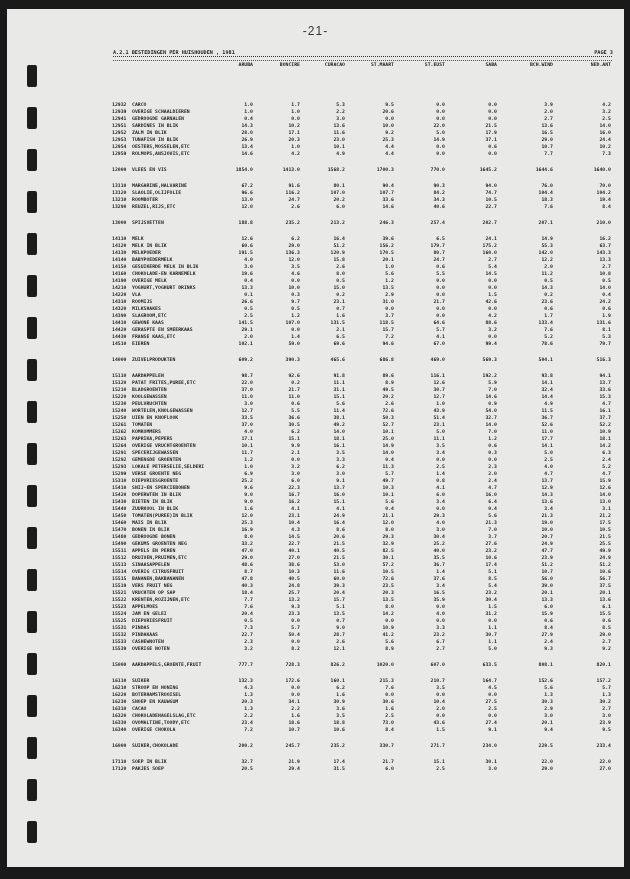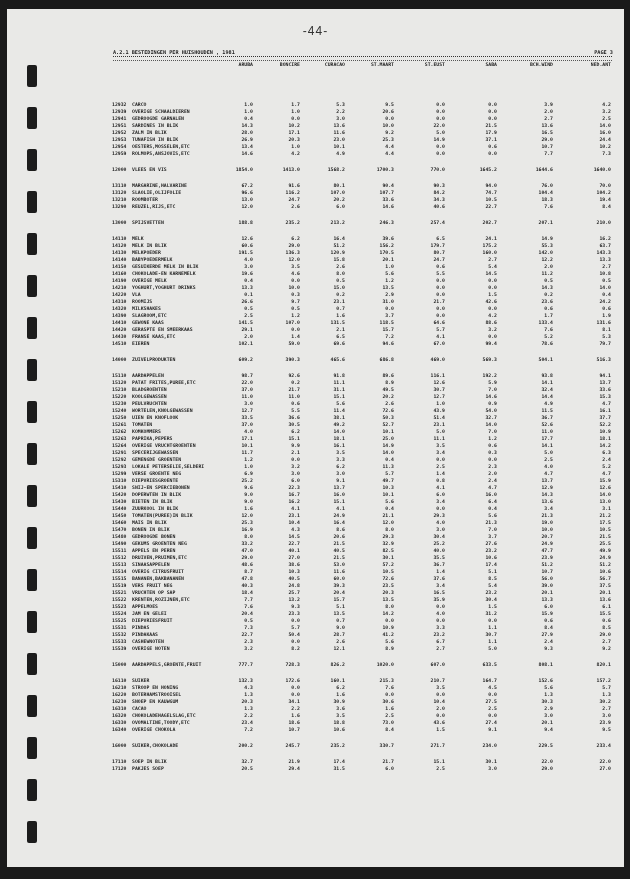"-44-" div.pagenum { text: -44- -> -21- }
